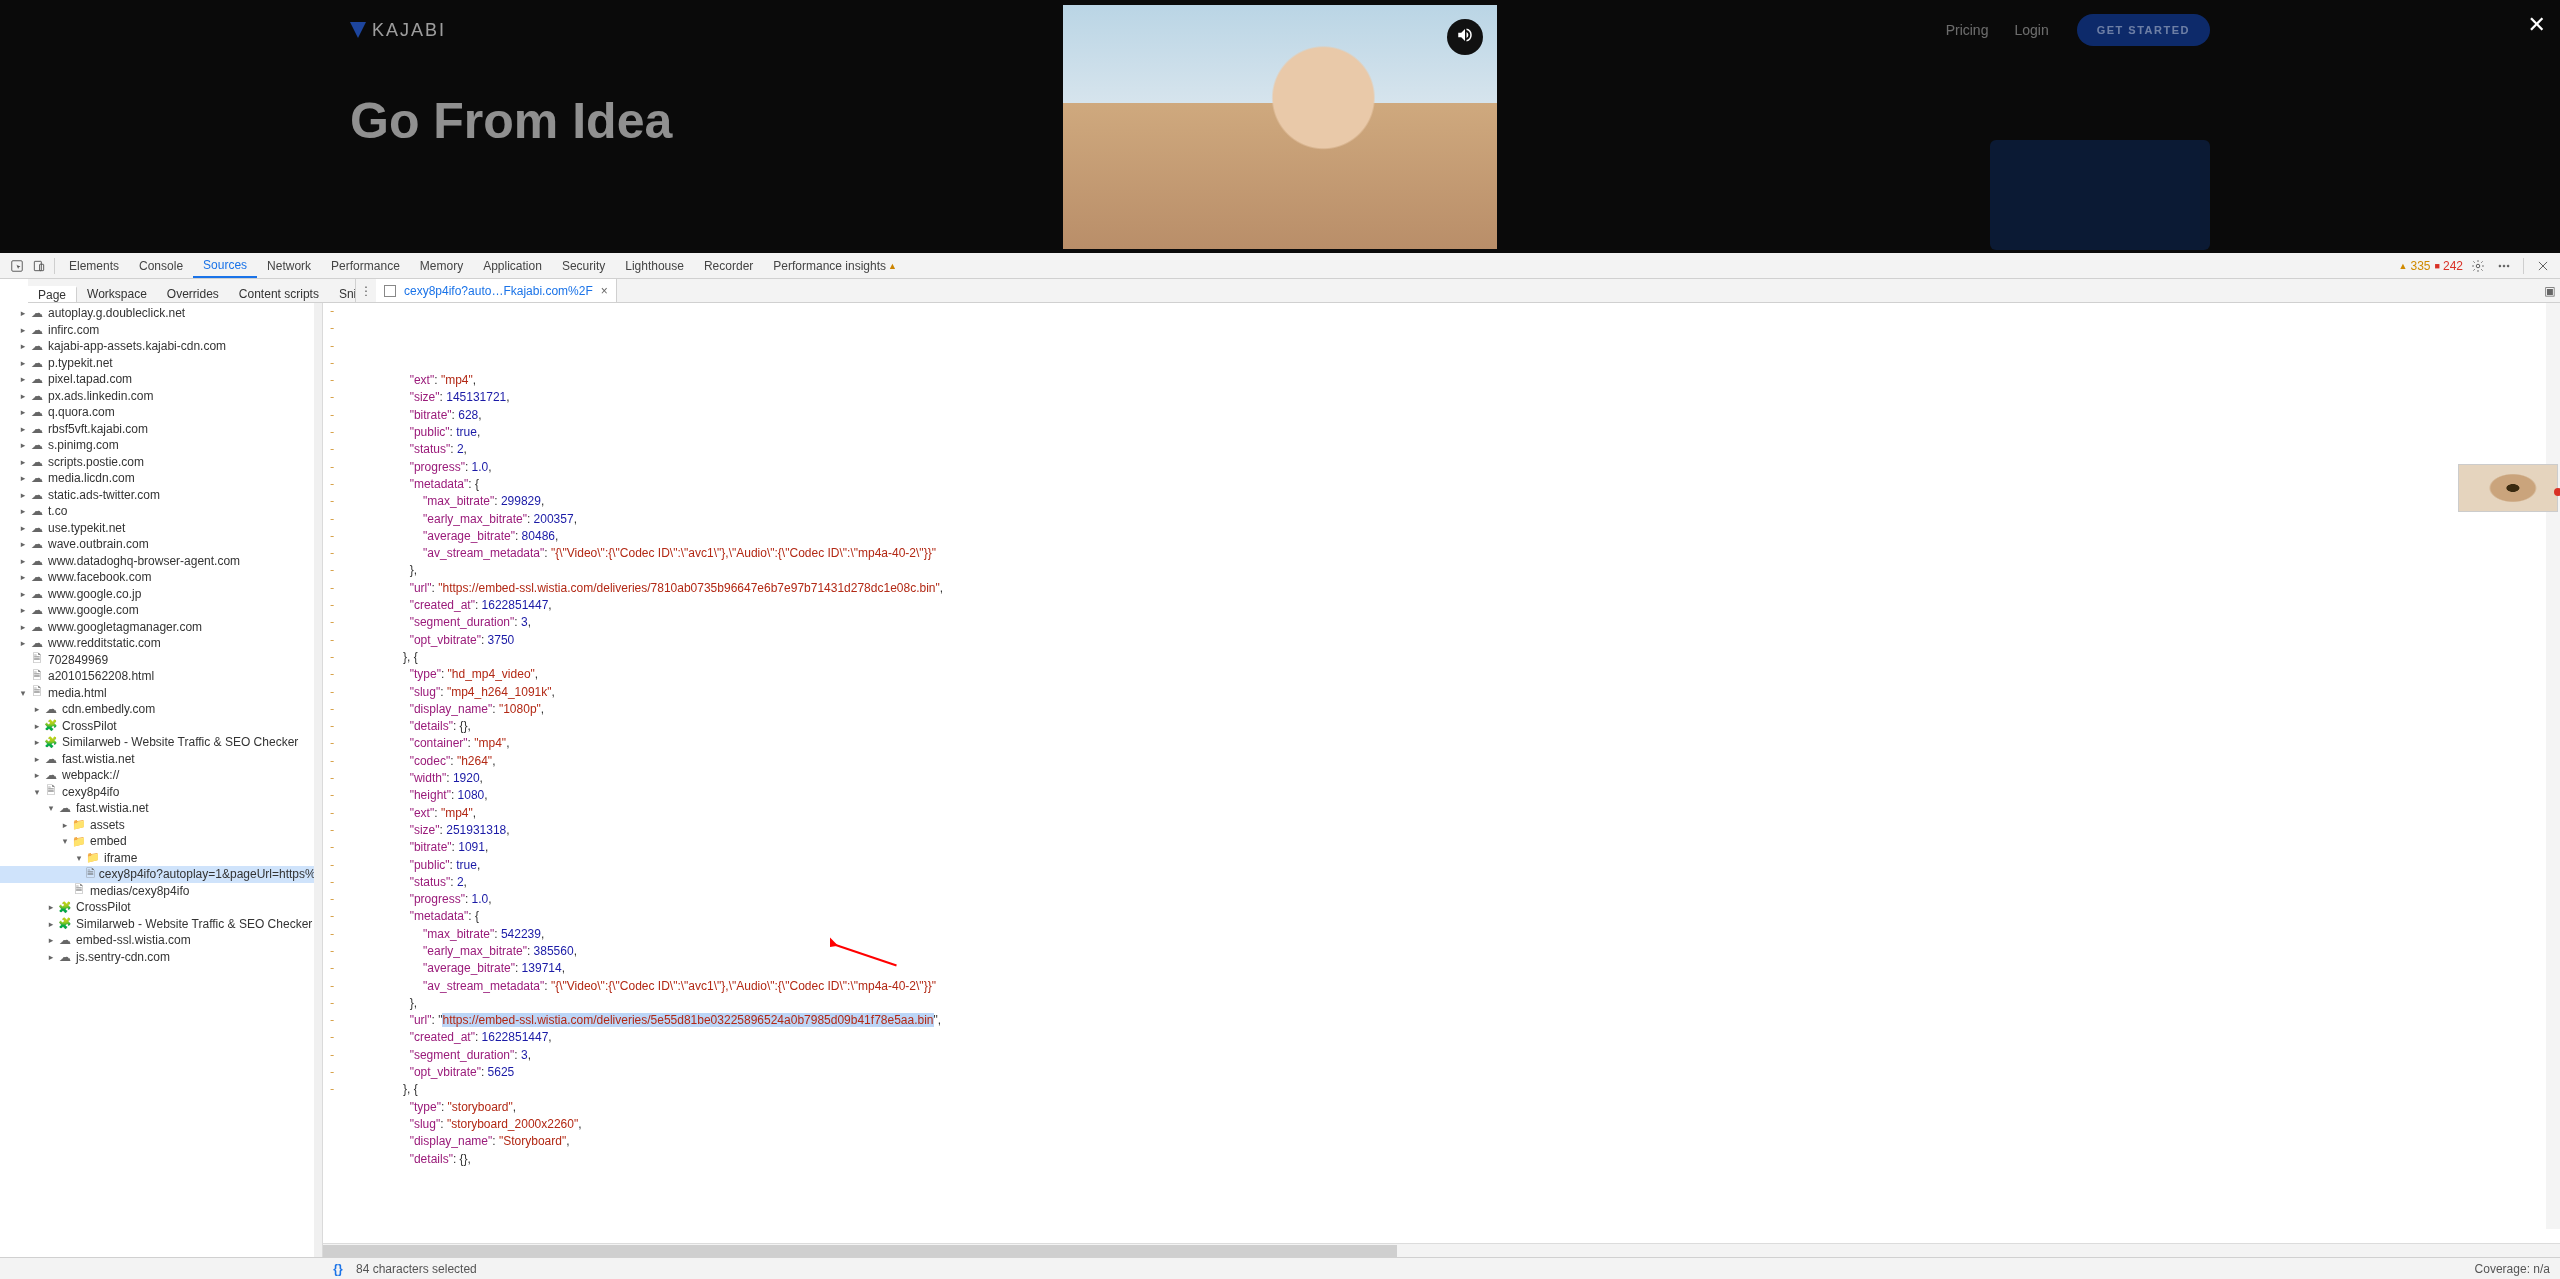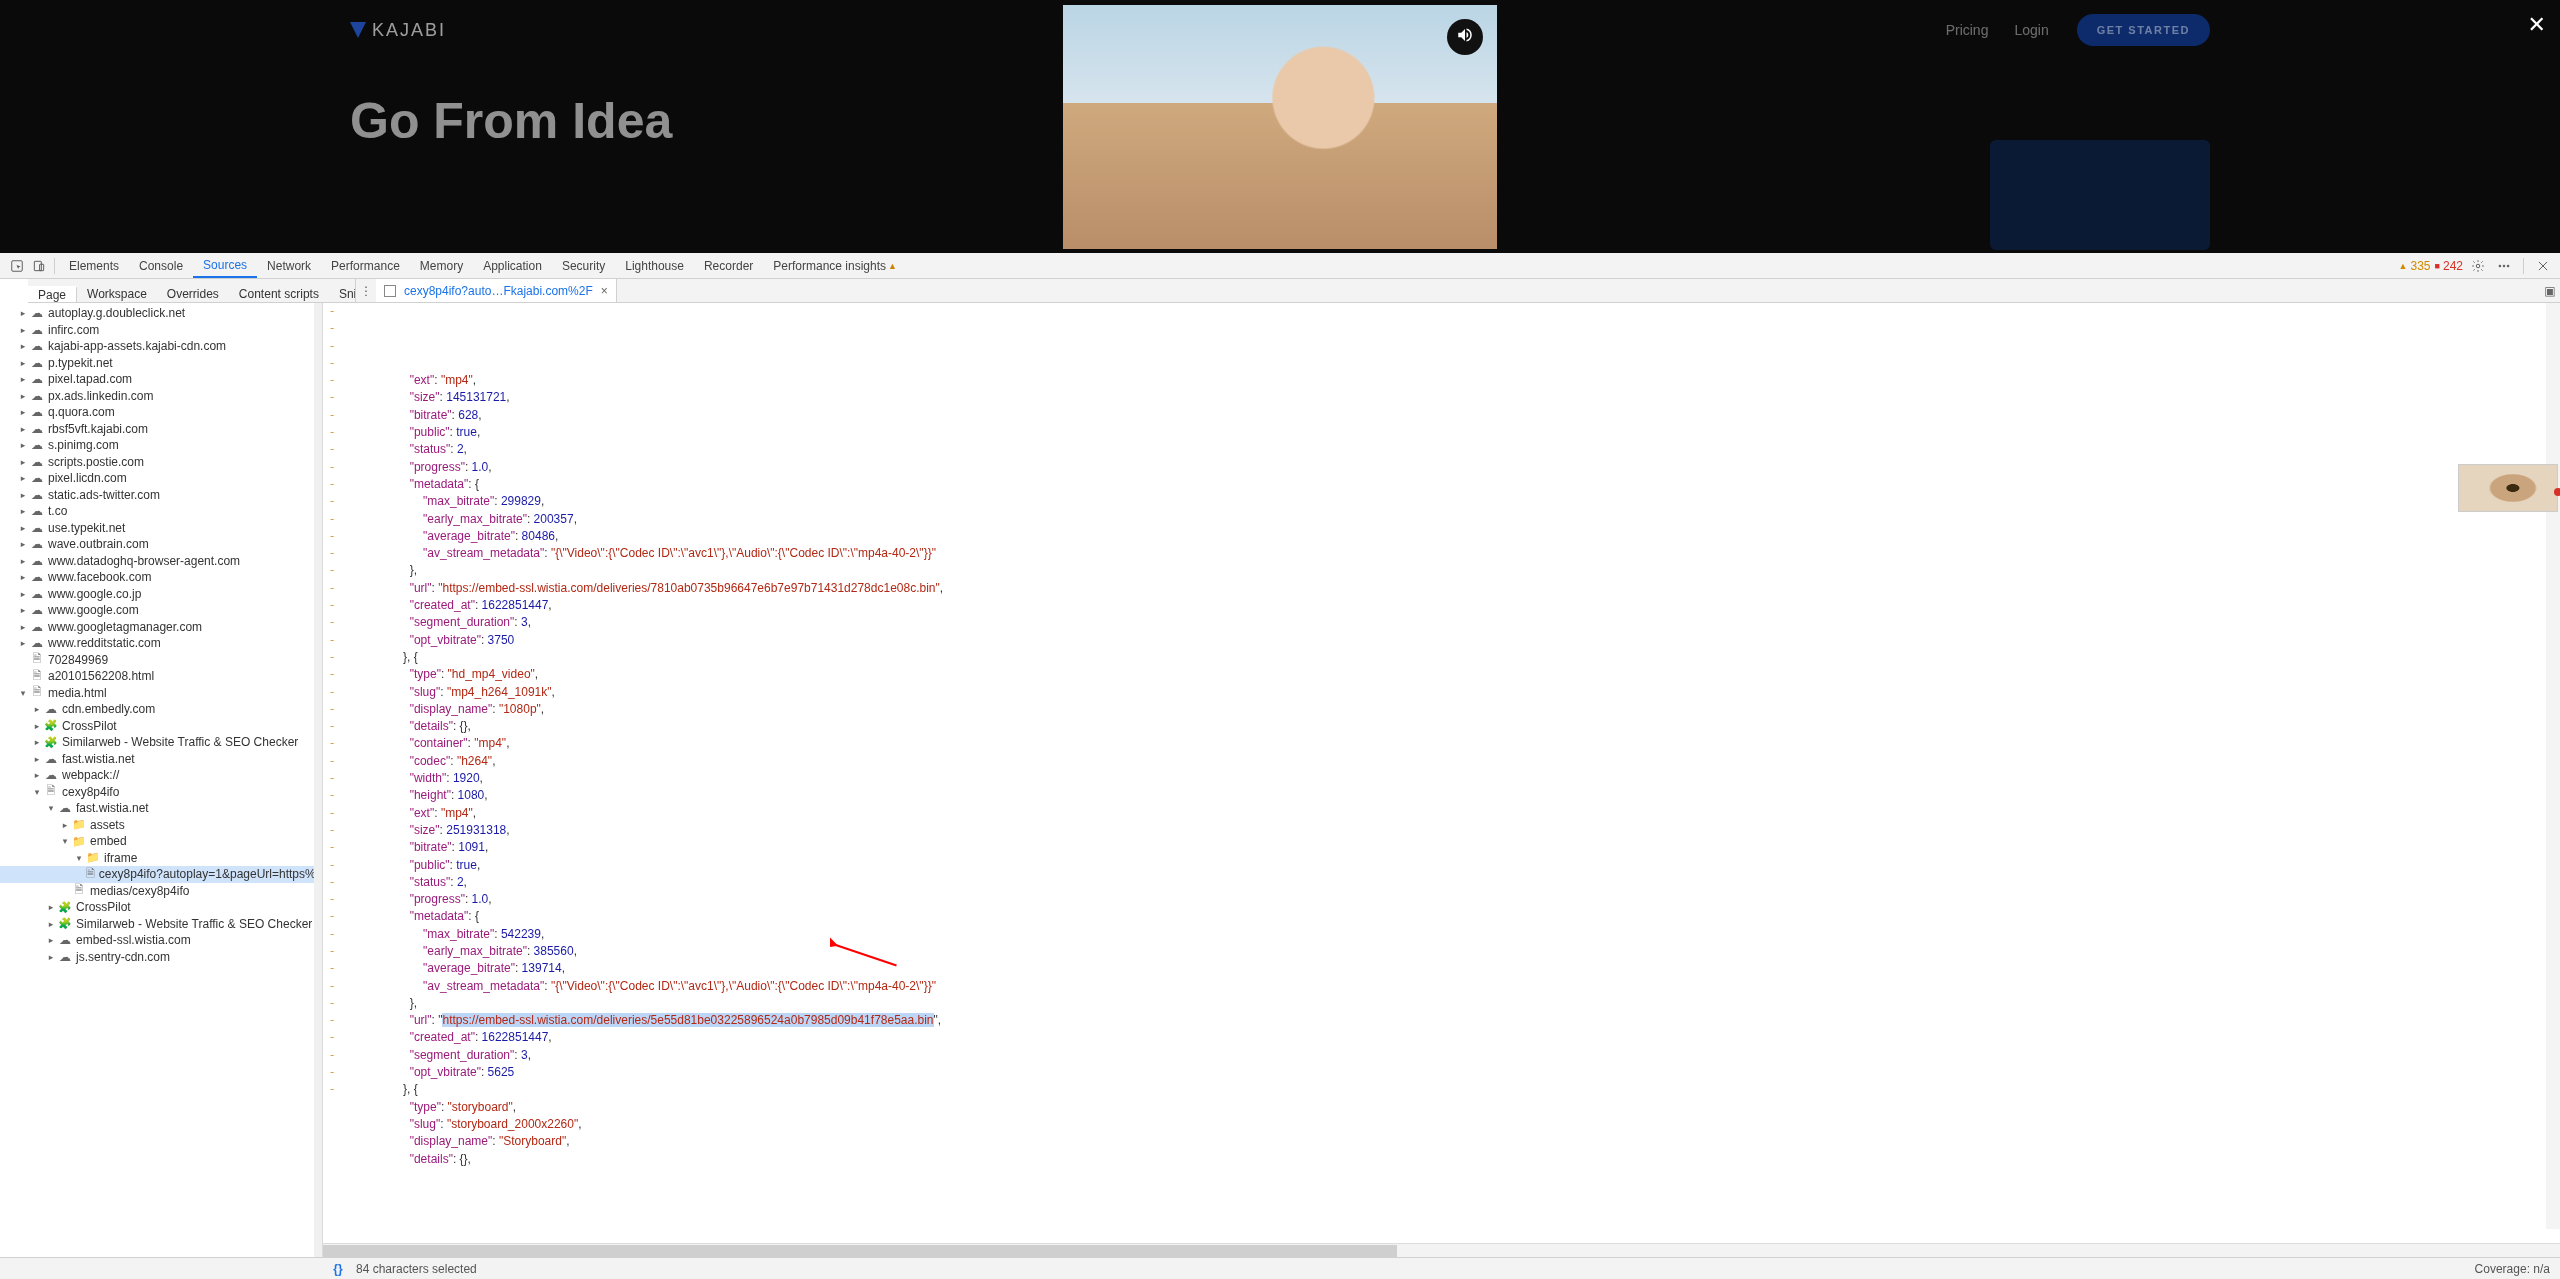"pixel.licdn.com" span.lbl { text: pixel.licdn.com -> media.licdn.com }
